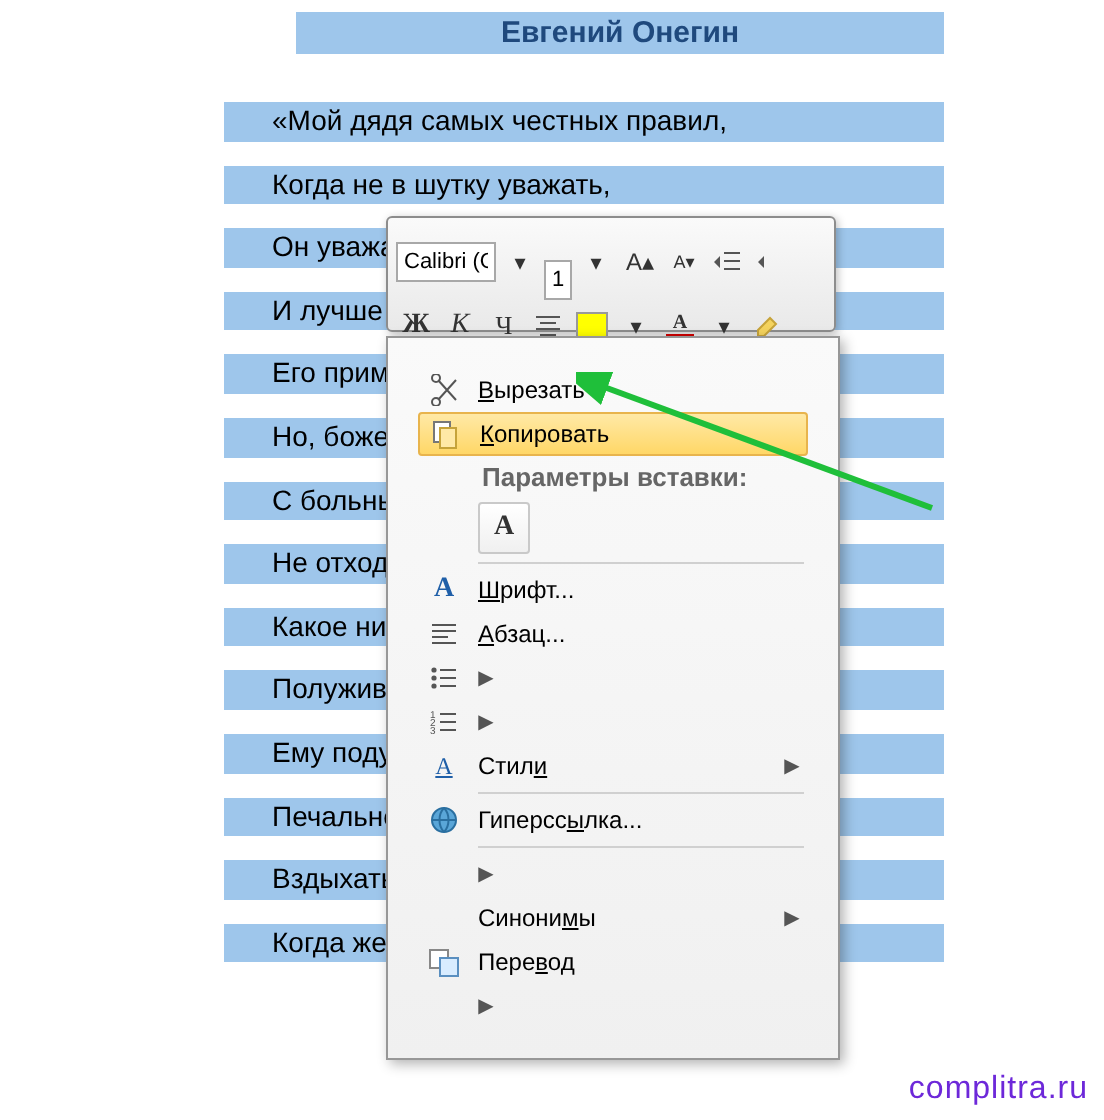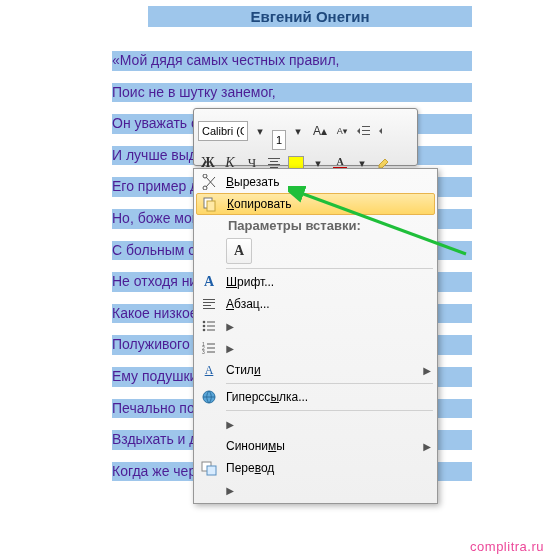"«Мой дядя самых честных правил," .line { color: #4c1d95 -> #000000; padding-left: none -> 24px }
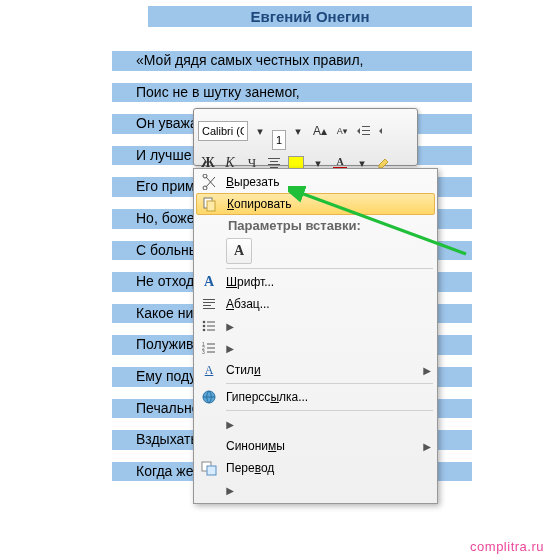"Поис не в шутку занемог," div.line { text: Поис не в шутку занемог -> Когда не в шутку уважать }
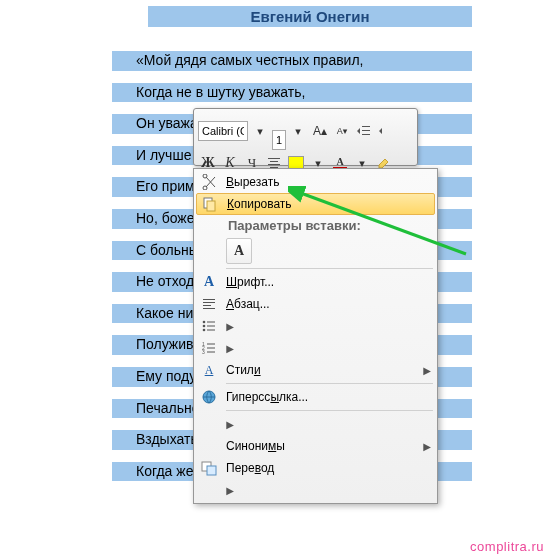"Вырезать" .ctx { padding: 2px -> 15px; width: 245px -> 227px }
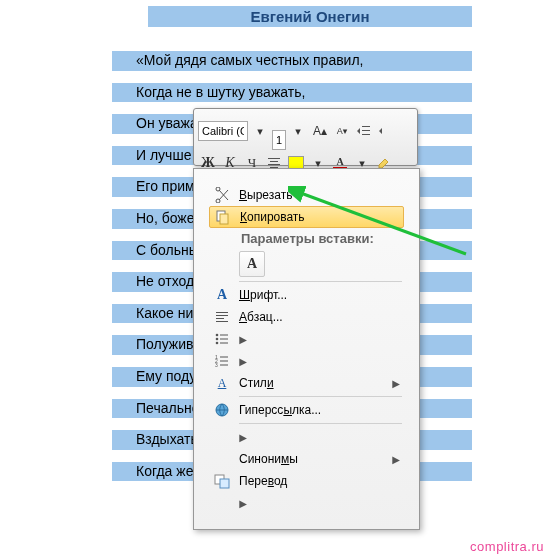"complitra.ru" .watermark { color: #ec4899 -> #6d28d9; font-size: 13px -> 16px }
